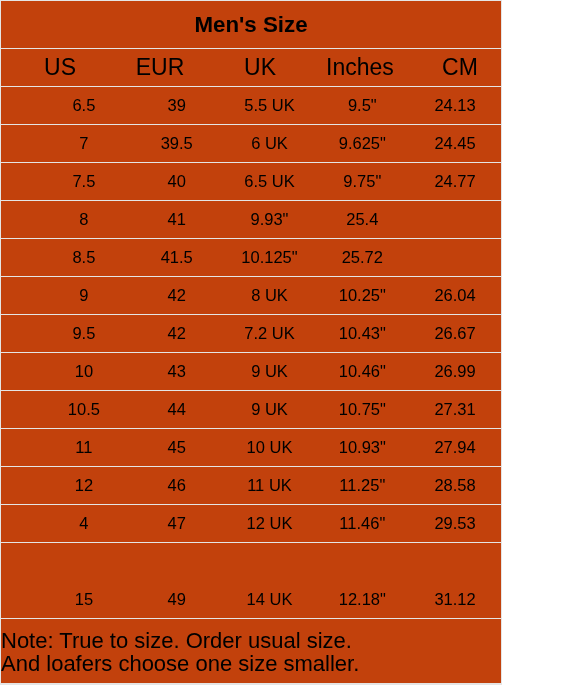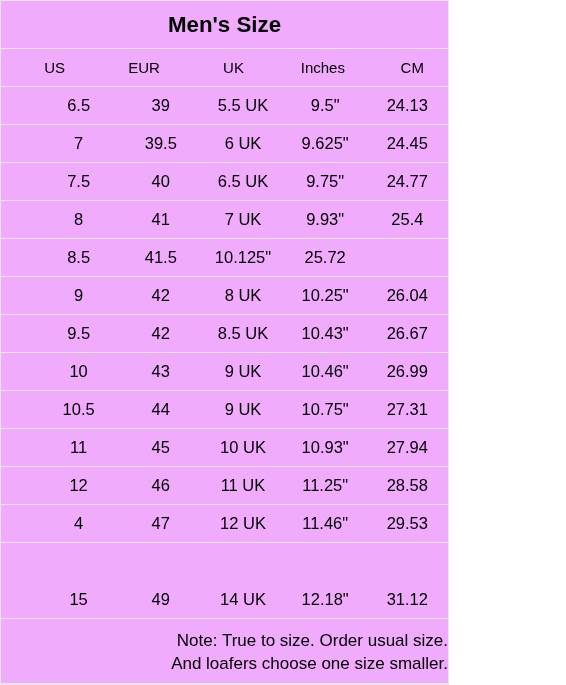"Men's Size" .size-chart { background: #f0abfc -> #c2410c; width: 449px -> 502px }
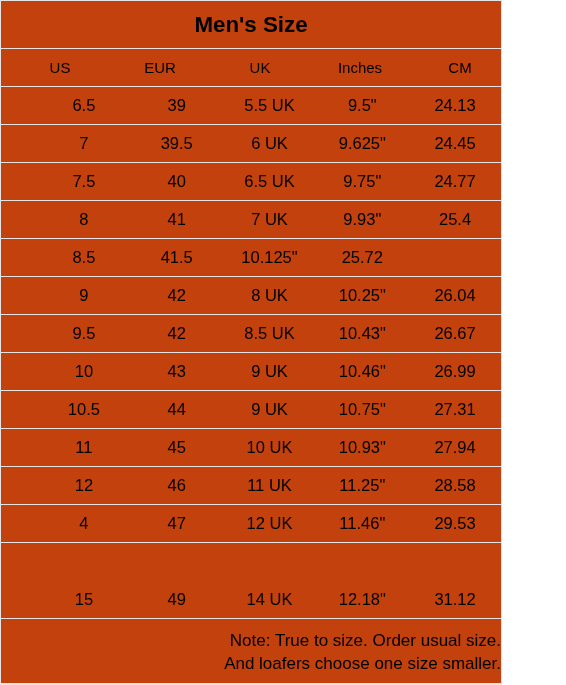"US" .head-row .cell { font-size: 15px -> 23px }
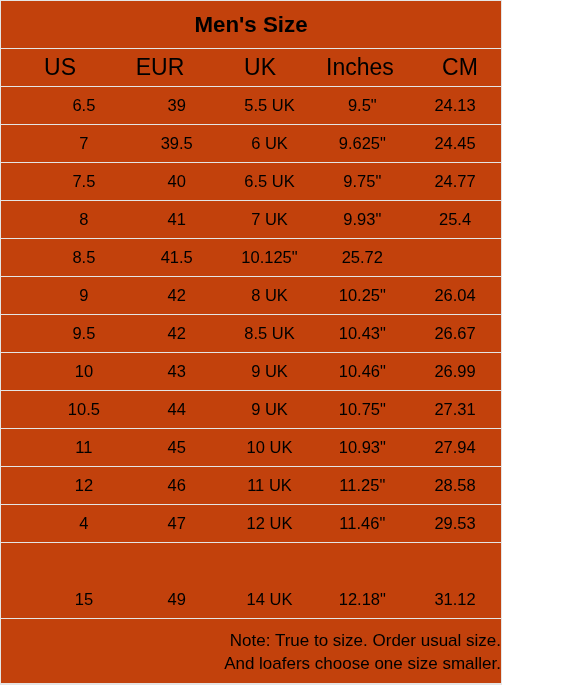"7 UK" div.cell { html: <div>7 UK</div> -> none }
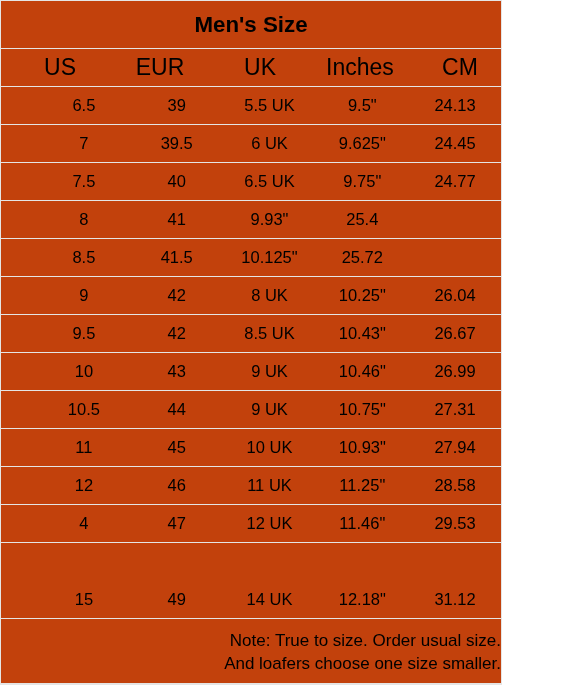"8.5 UK" div.cell { text: 8.5 -> 7.2 }
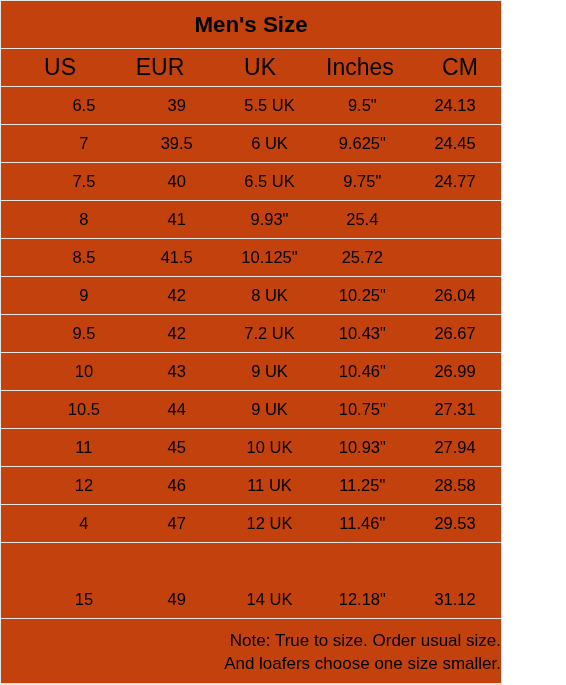"Note: True to size. Order" .note-row .note { font-size: 17px -> 22px; margin-left: 12px -> none; text-align: right -> left }
